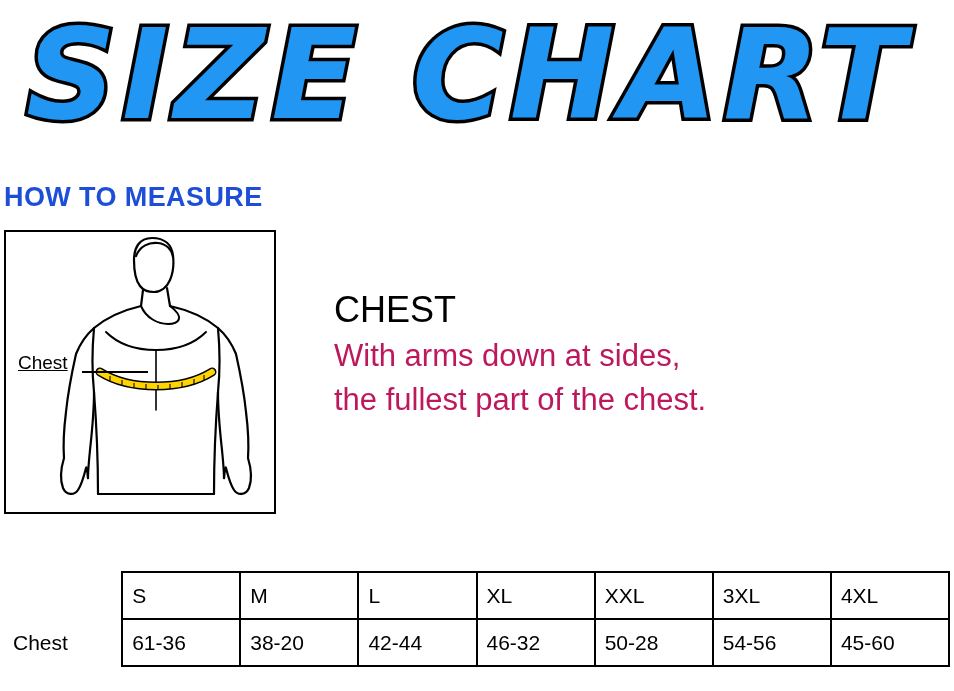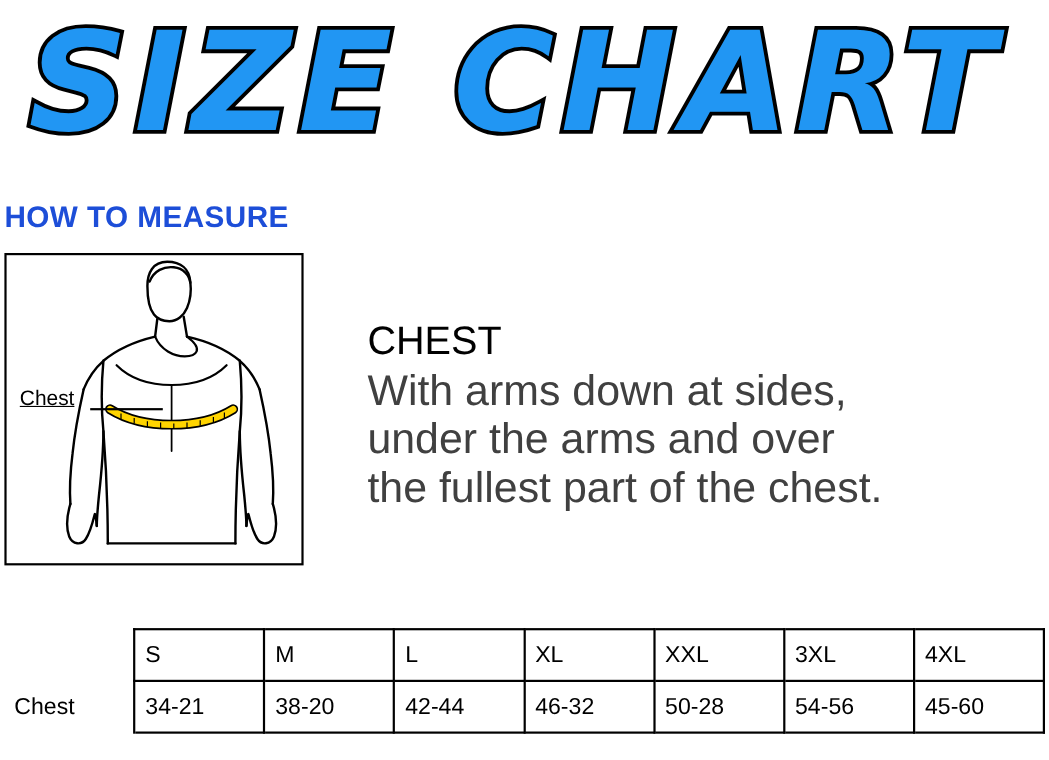"With arms down at sides," .desc-line { color: #404040 -> #be185d; font-size: 39px -> 31px }
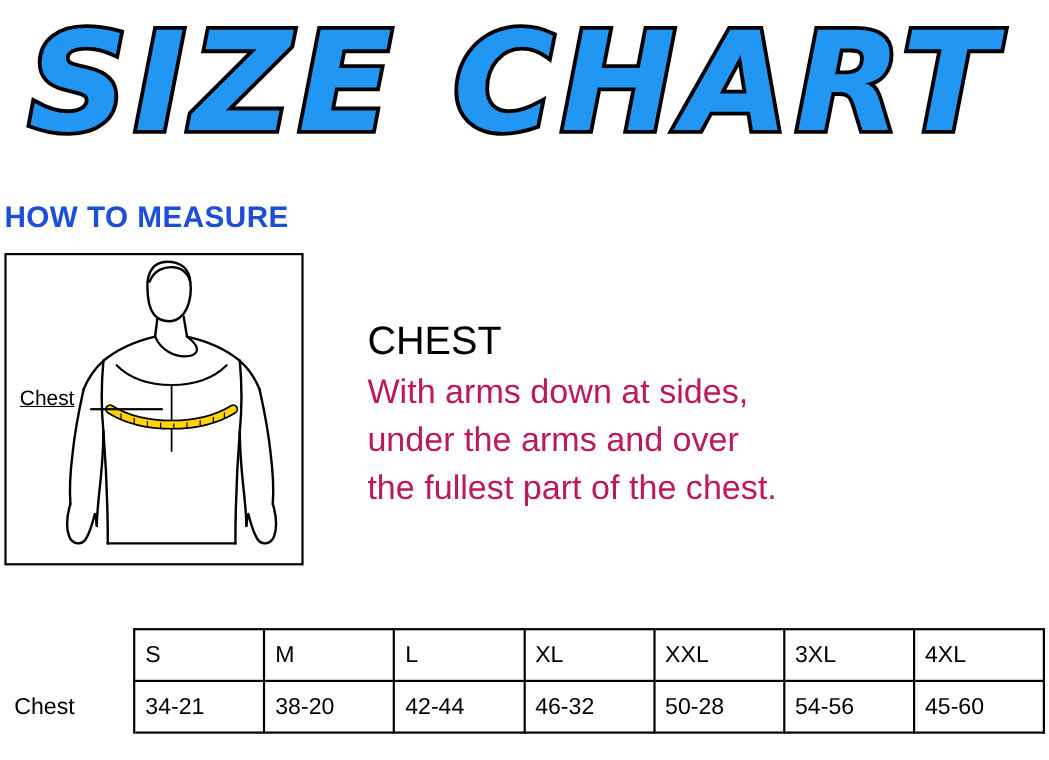"under the arms and over" div.desc-line { html: <div>under the arms and over</div> -> none }
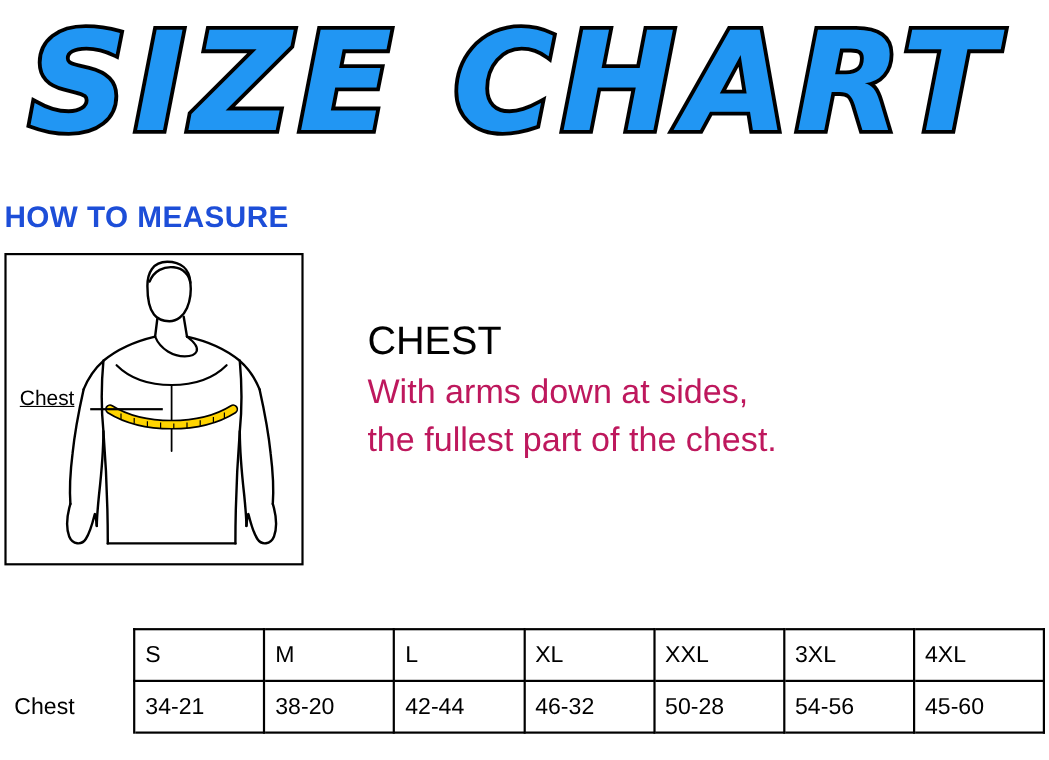"34-21" td { text: 34-21 -> 61-36 }
